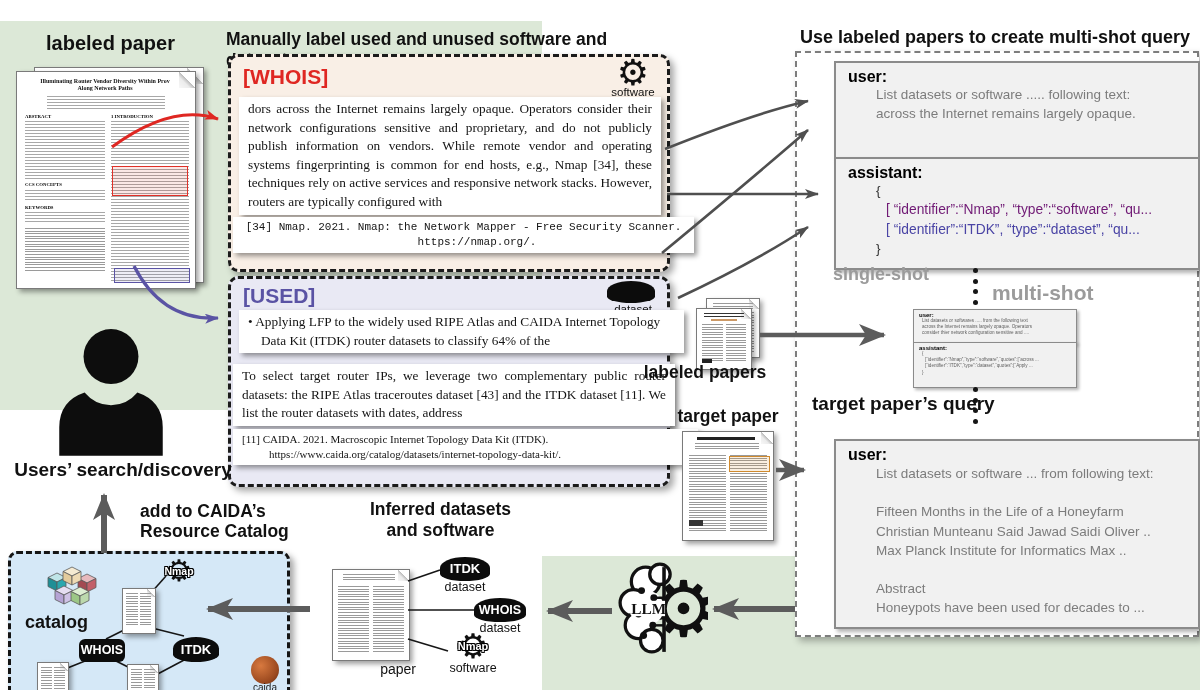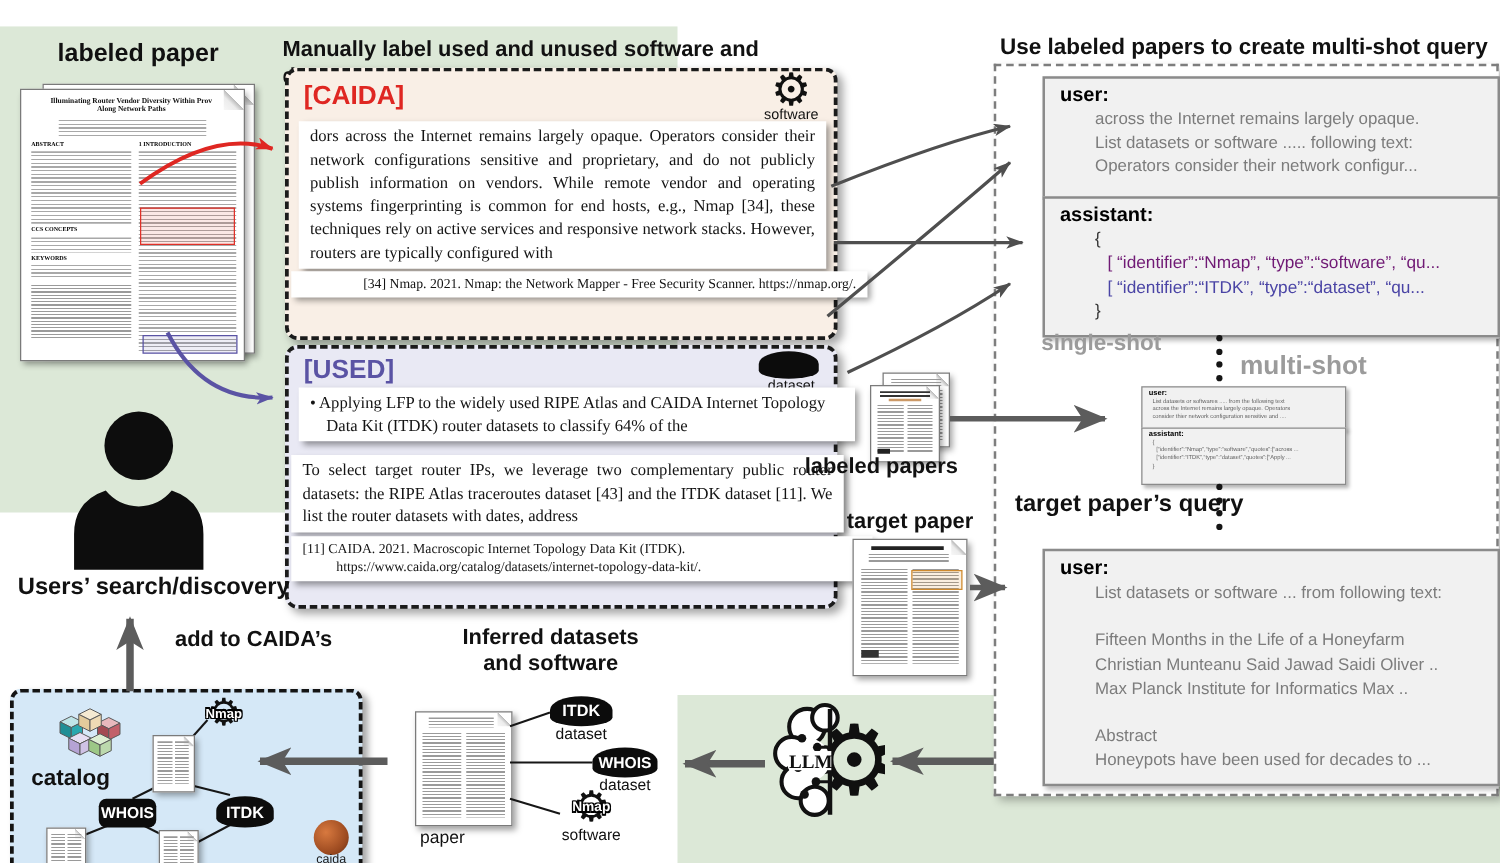"[CAIDA]" div.abs { text: CAIDA -> WHOIS }
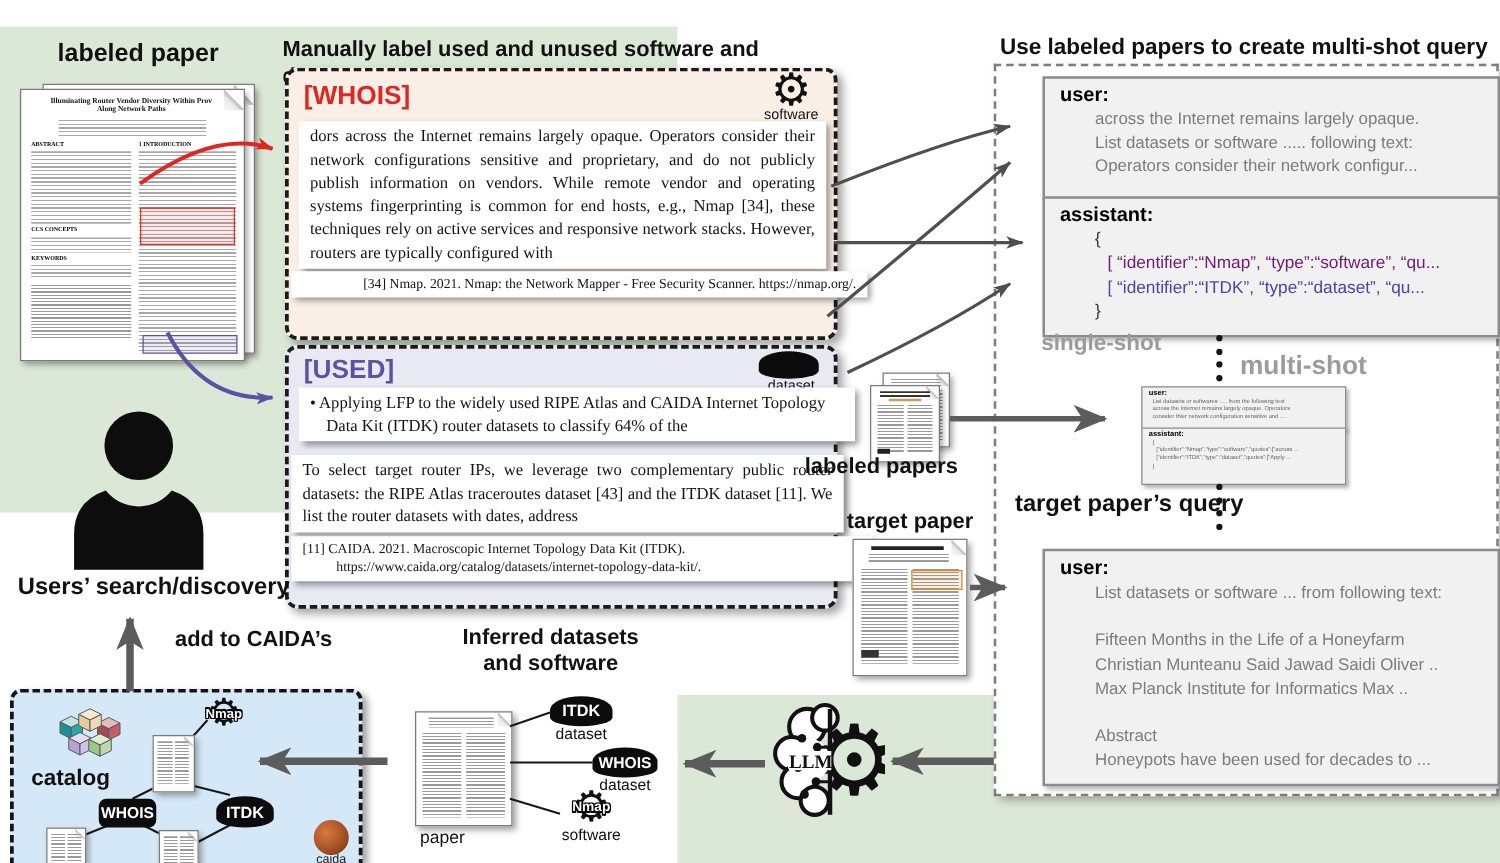"across the Internet remains largely opaque." div.gline { order: before "List datasets or software ....." -> after "List datasets or software ....." }
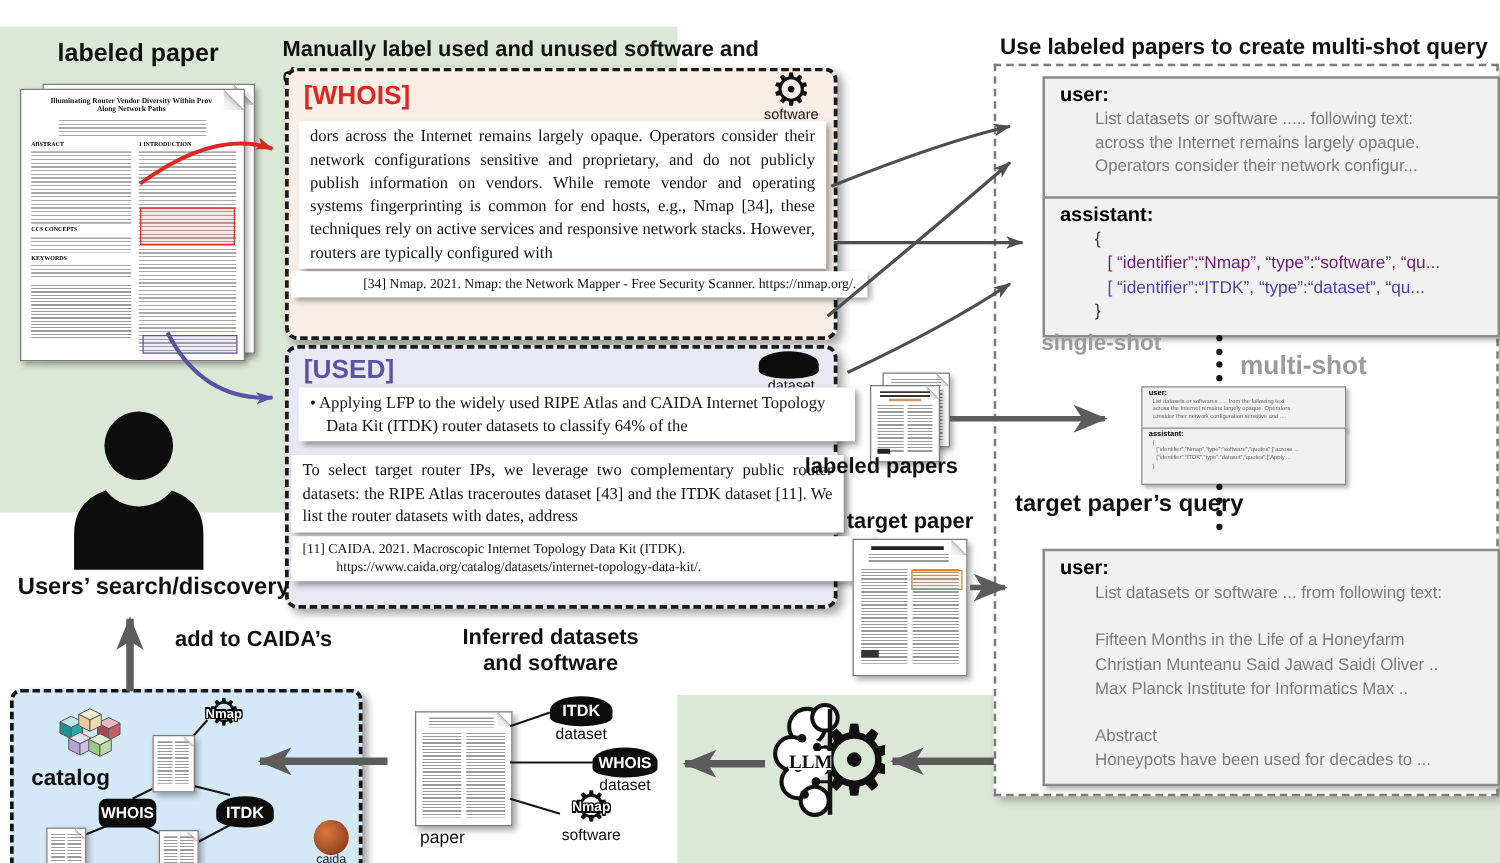"Operators consider their network" div.gline { html: <div>Operators consider their network configur...</div> -> none }
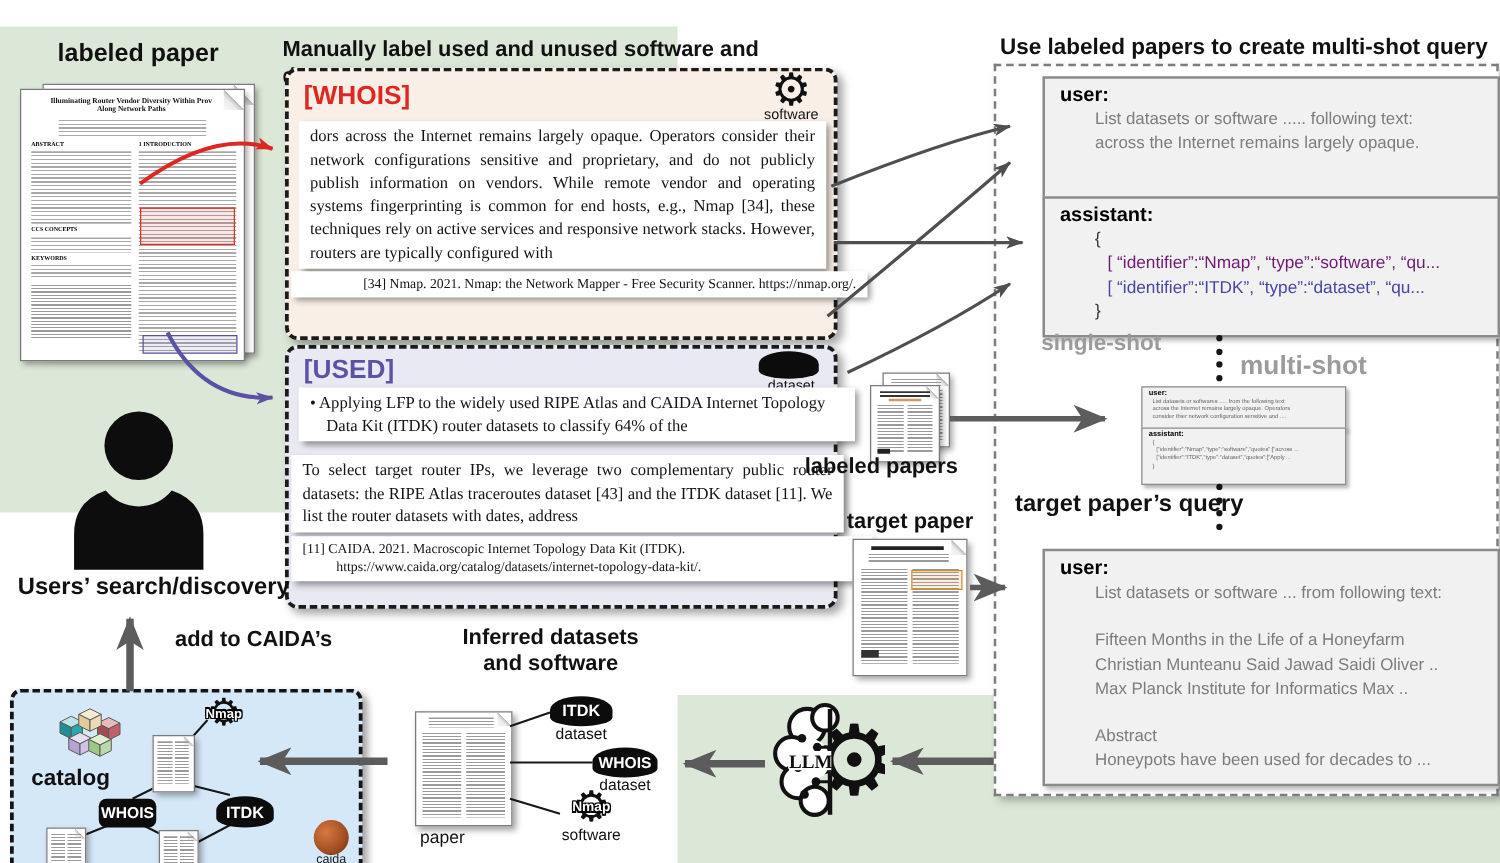"[34] Nmap. 2021. Nmap: the" div.abs { font-family: none -> Liberation Mono, monospace; text-align: right -> center }
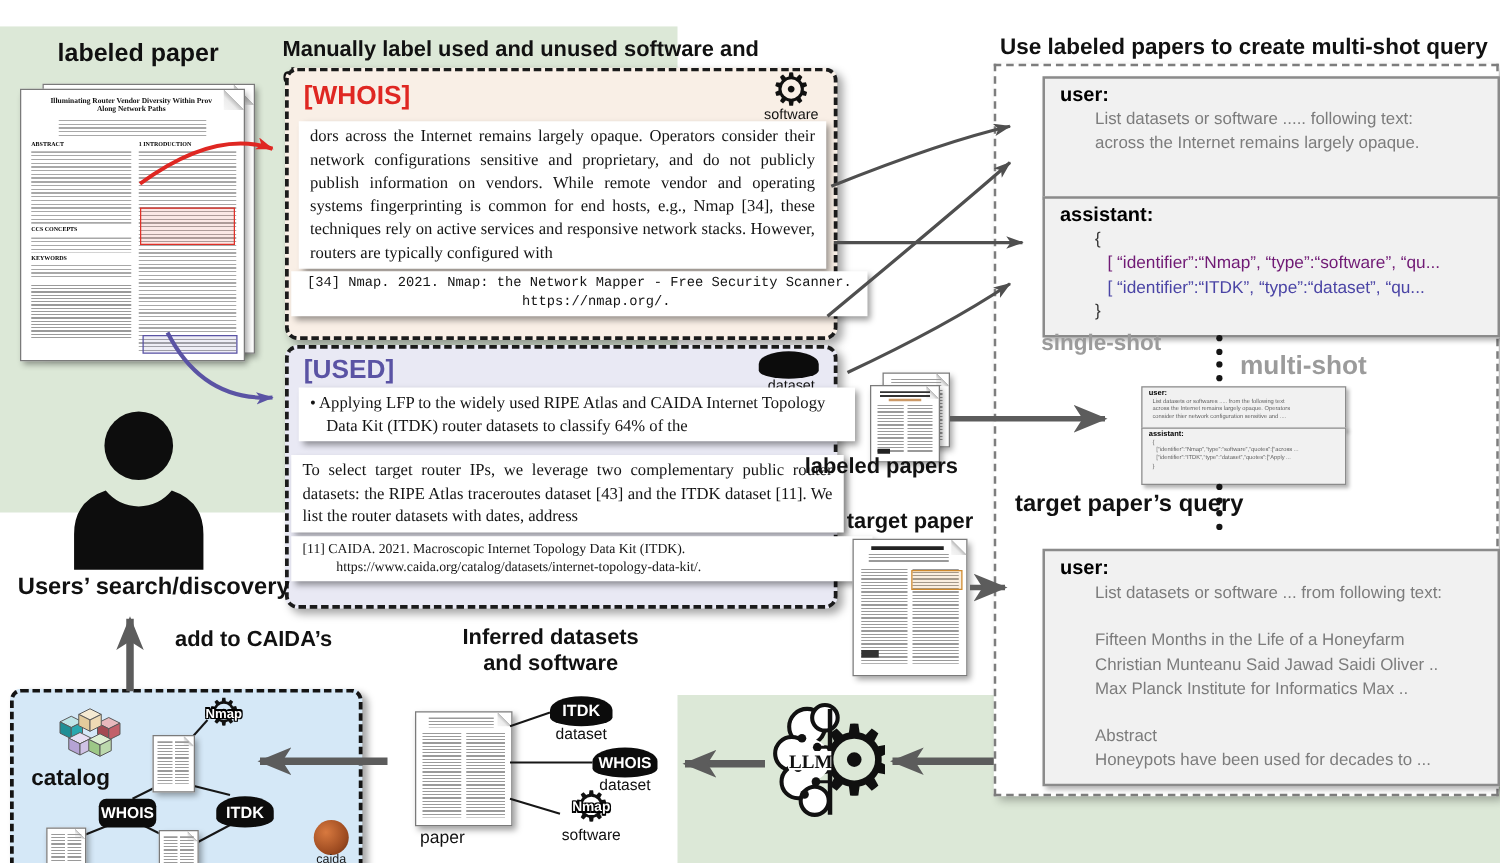"Resource Catalog" div { html: none -> <div>Resource Catalog</div> }
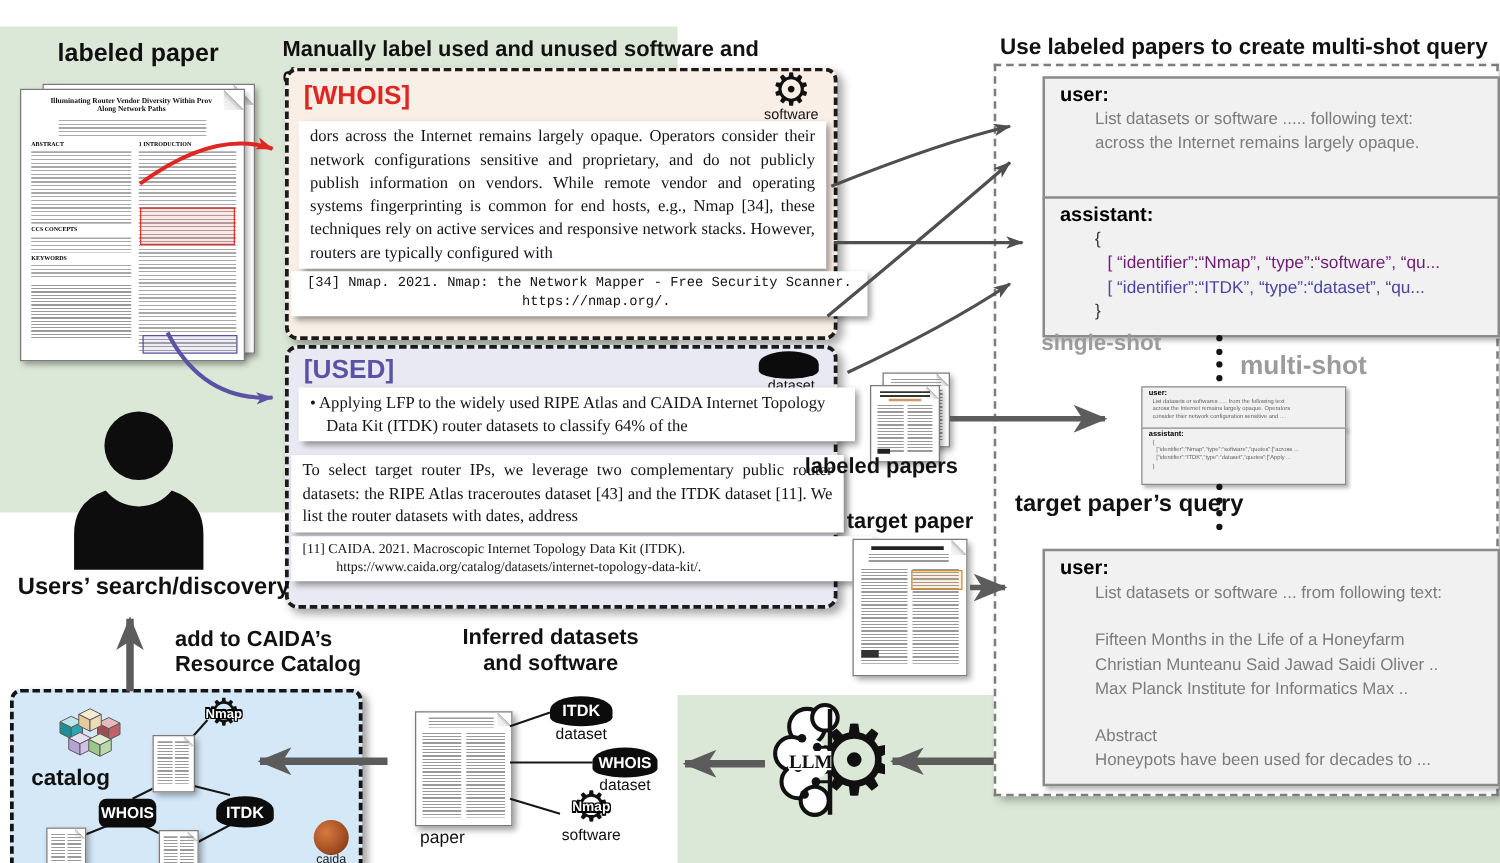"paper" div.abs { left: 316px -> 340px; text-align: none -> right }
